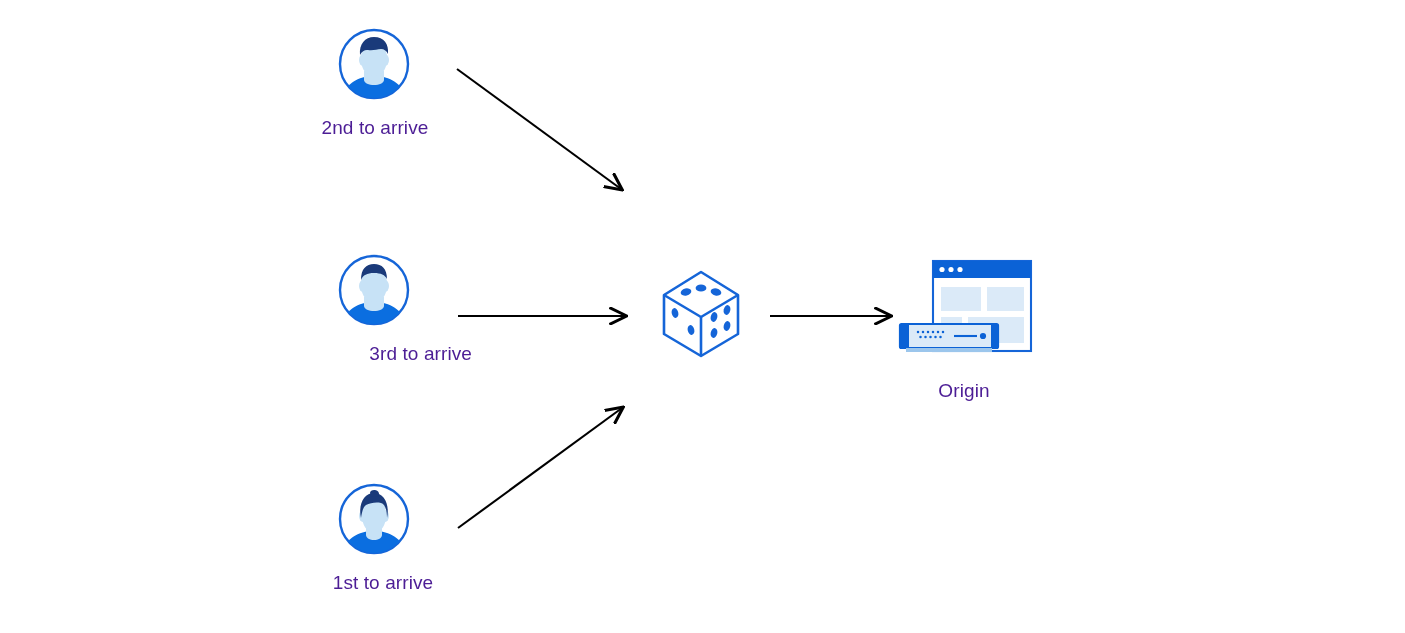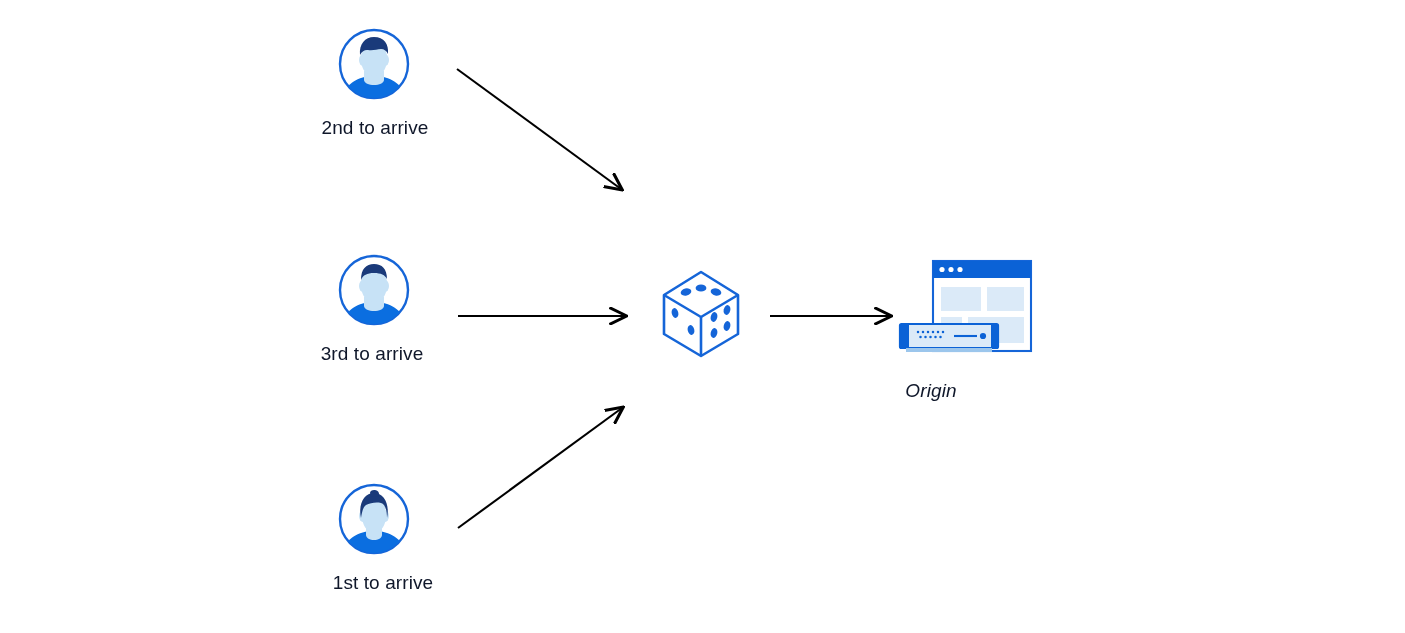"2nd to arrive" .node-label { color: #0f172a -> #4c1d95 }
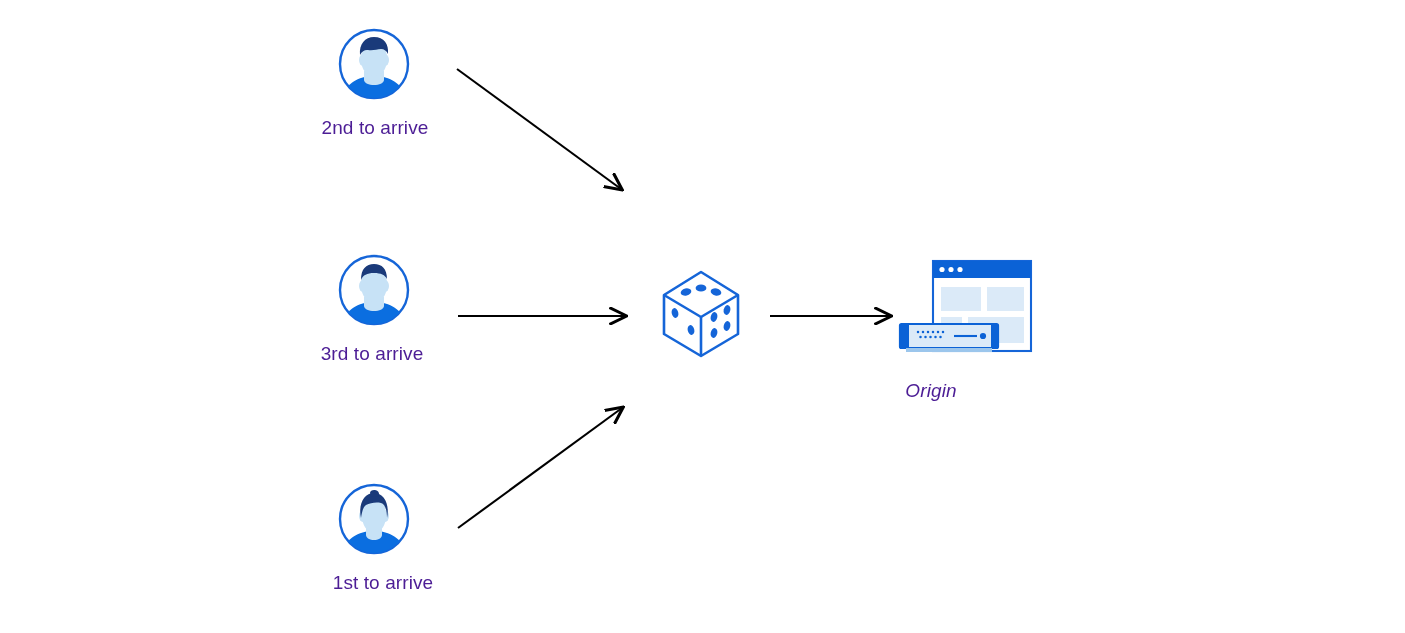"3rd to arrive" div.node-label { text-align: none -> right }
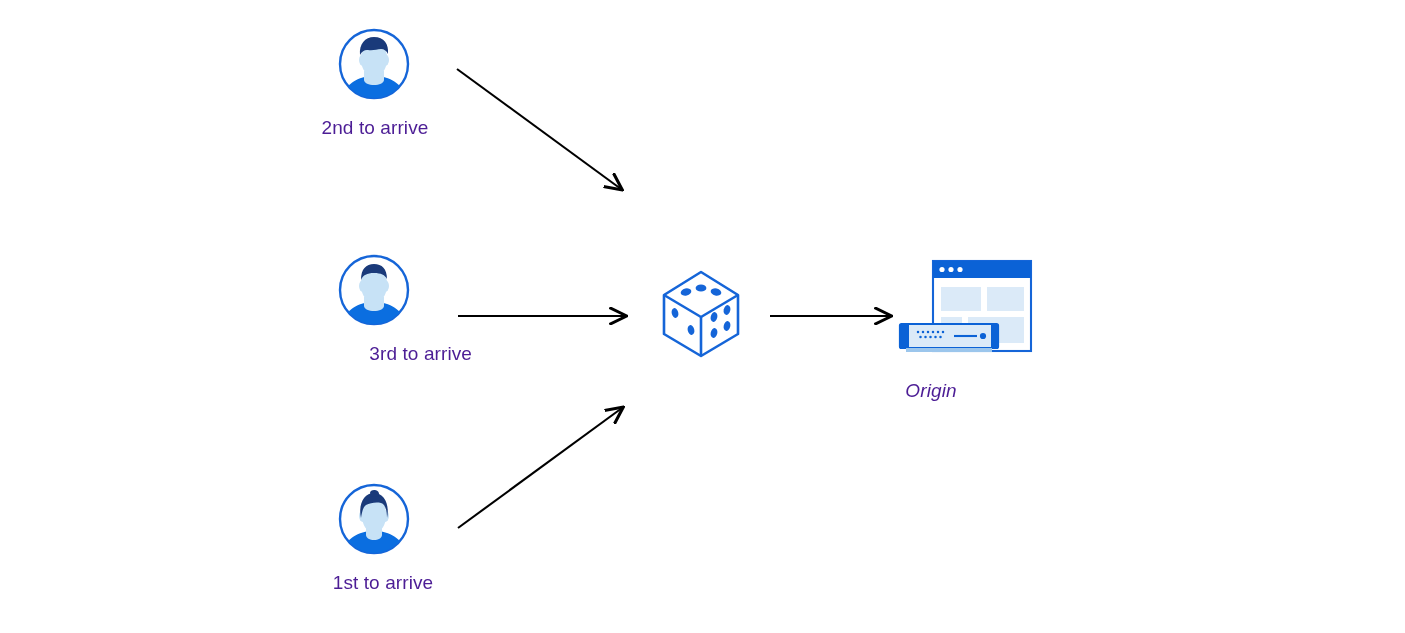"Origin" div.node-label { font-style: italic -> none; left: 831px -> 864px }
